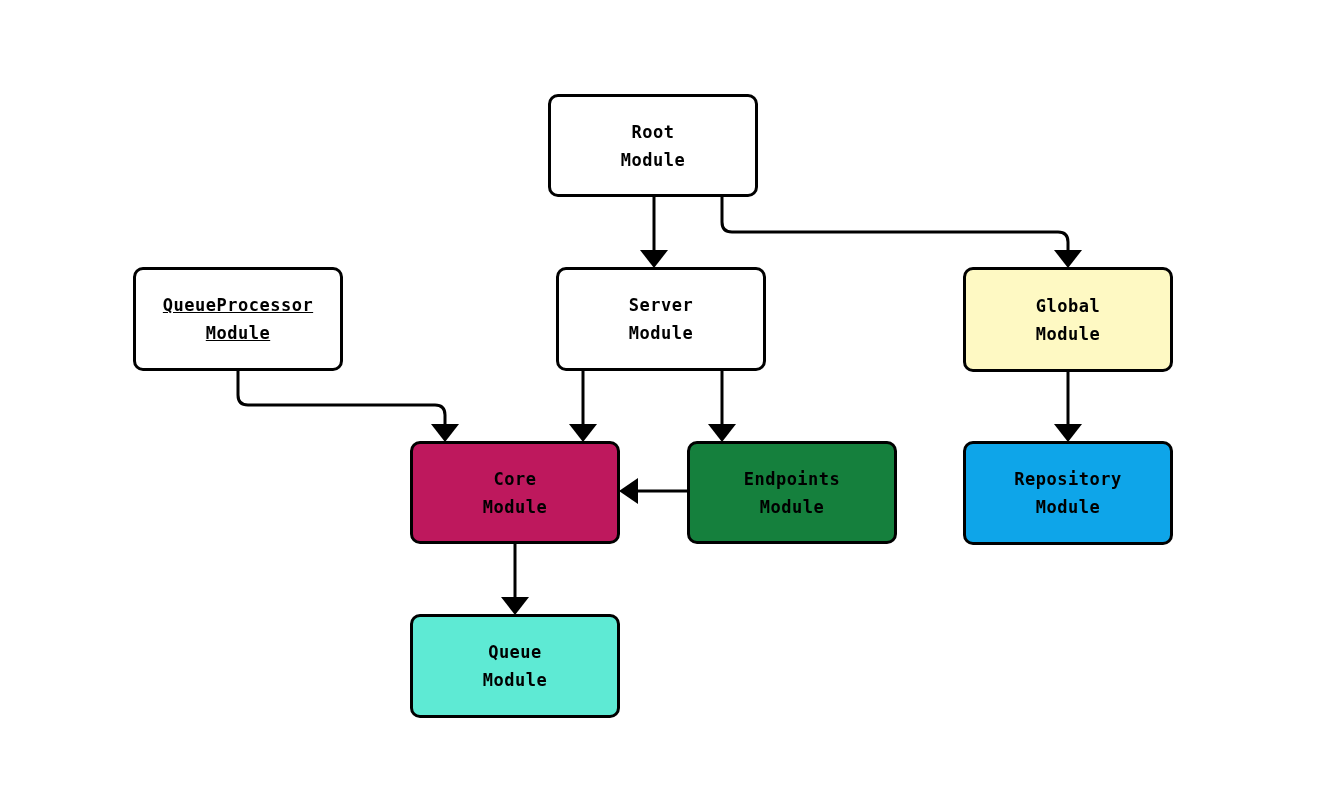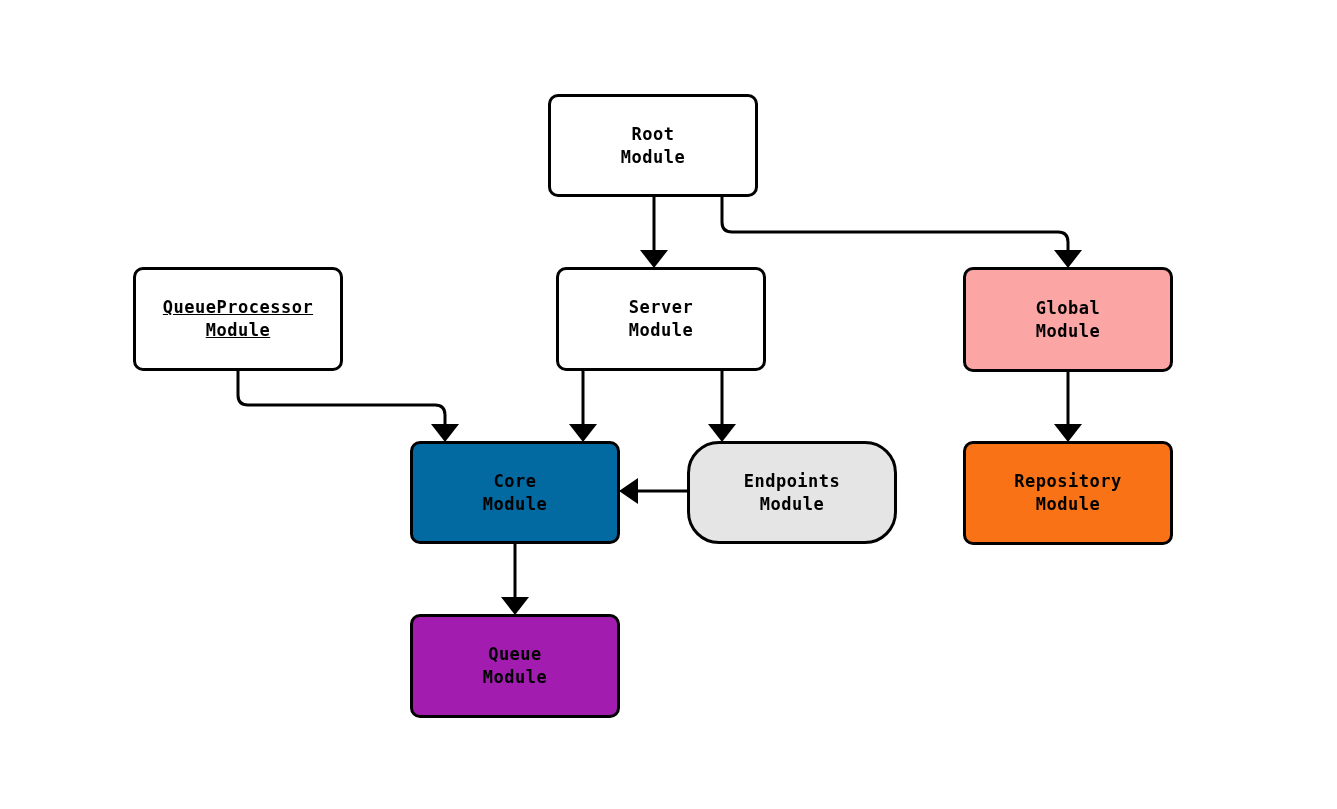"Root" .node-label { line-height: 23px -> 28px }
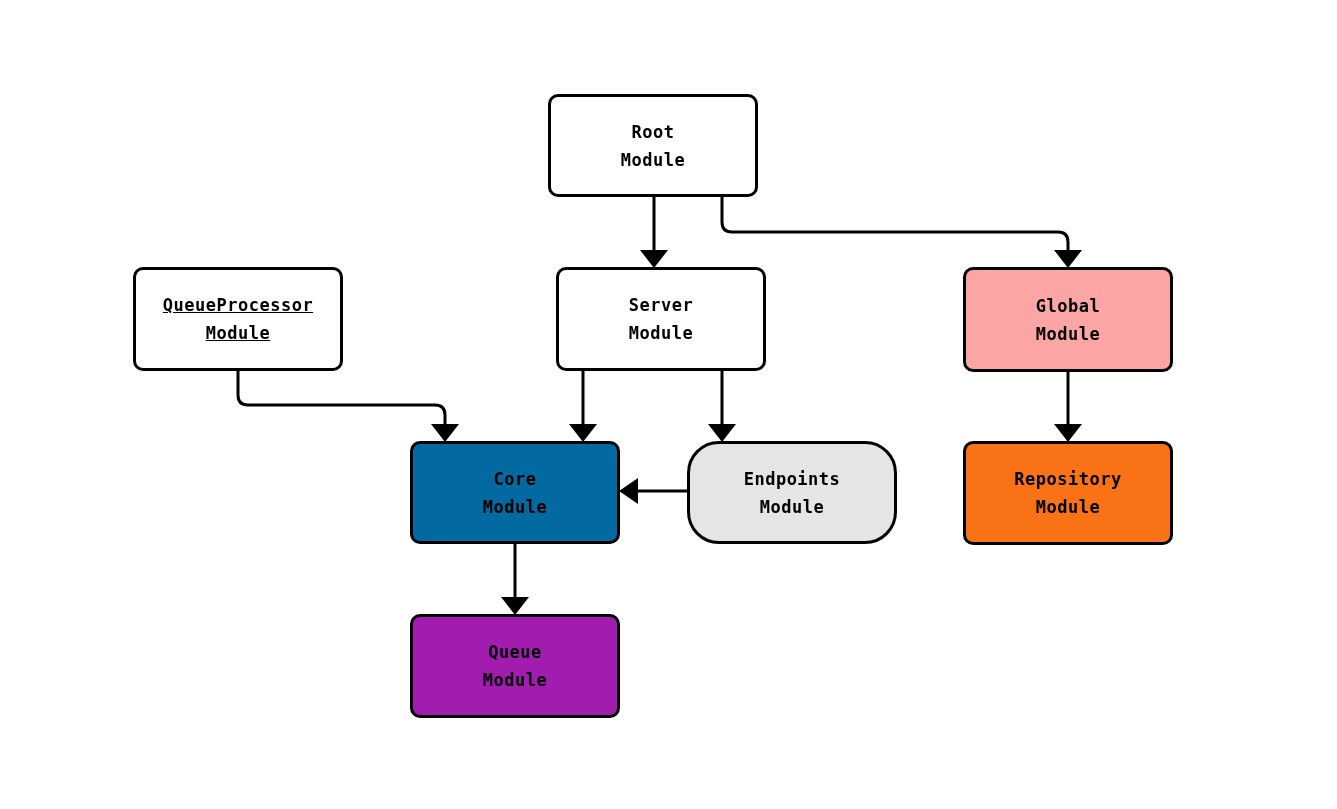"Global" div.node { background: #fca5a5 -> #fef9c3 }
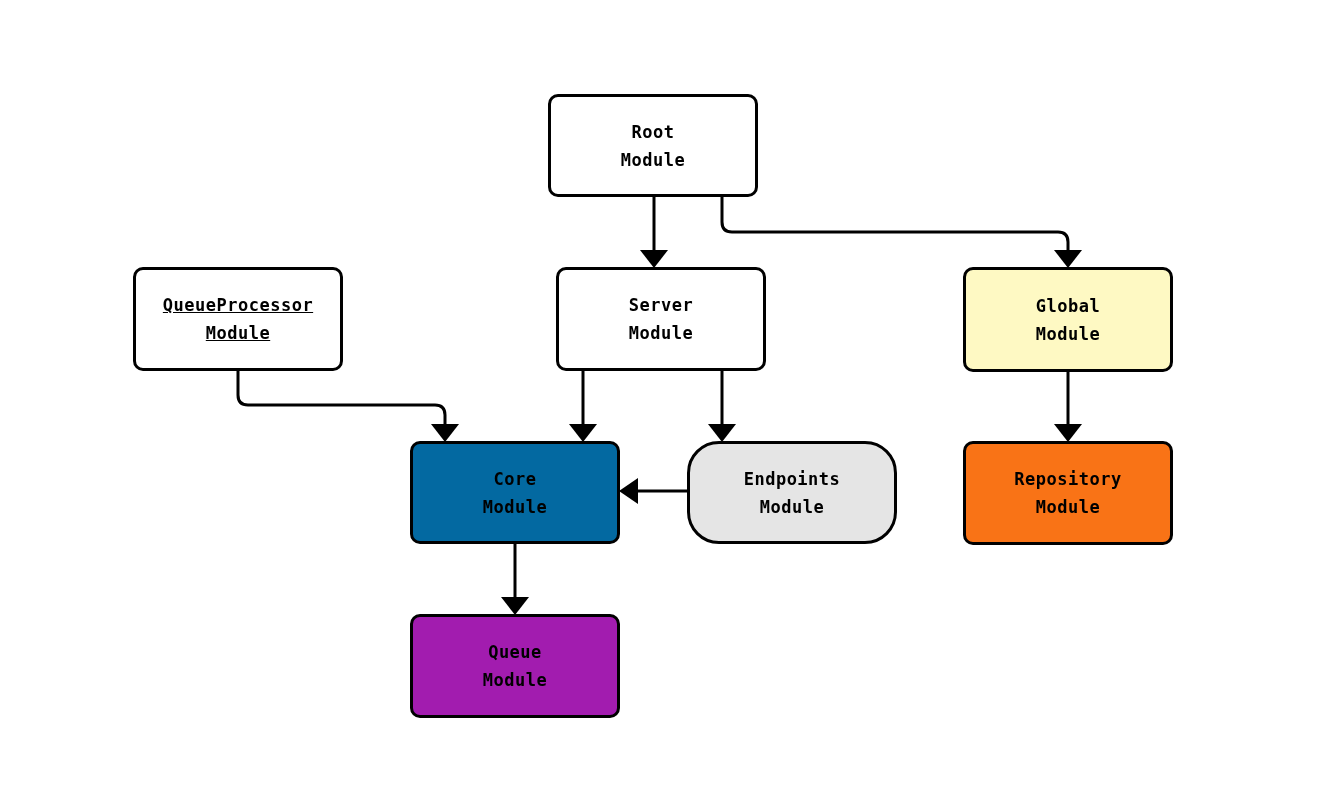"Core" div.node { background: #0369a1 -> #be185d }
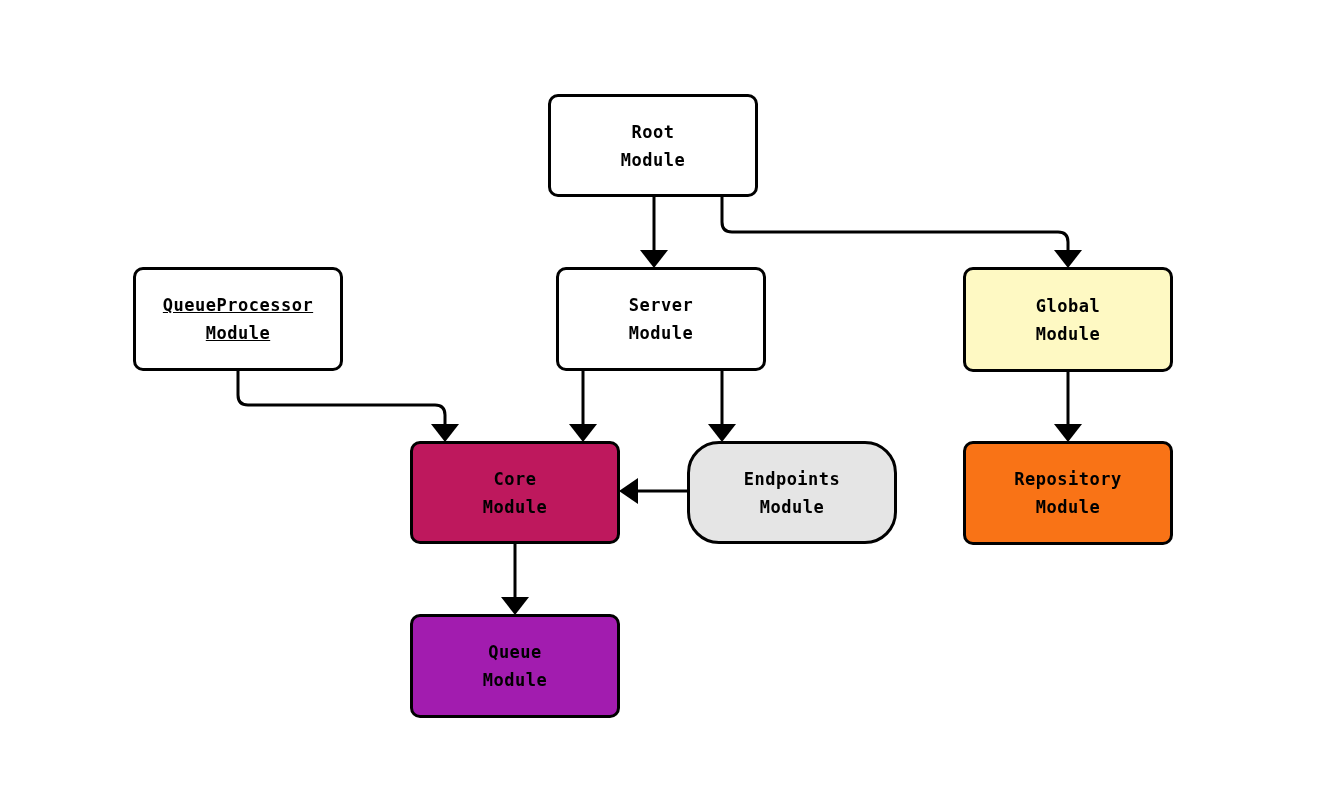"Endpoints" div.node { background: #e5e5e5 -> #15803d; border-radius: 32px -> none }
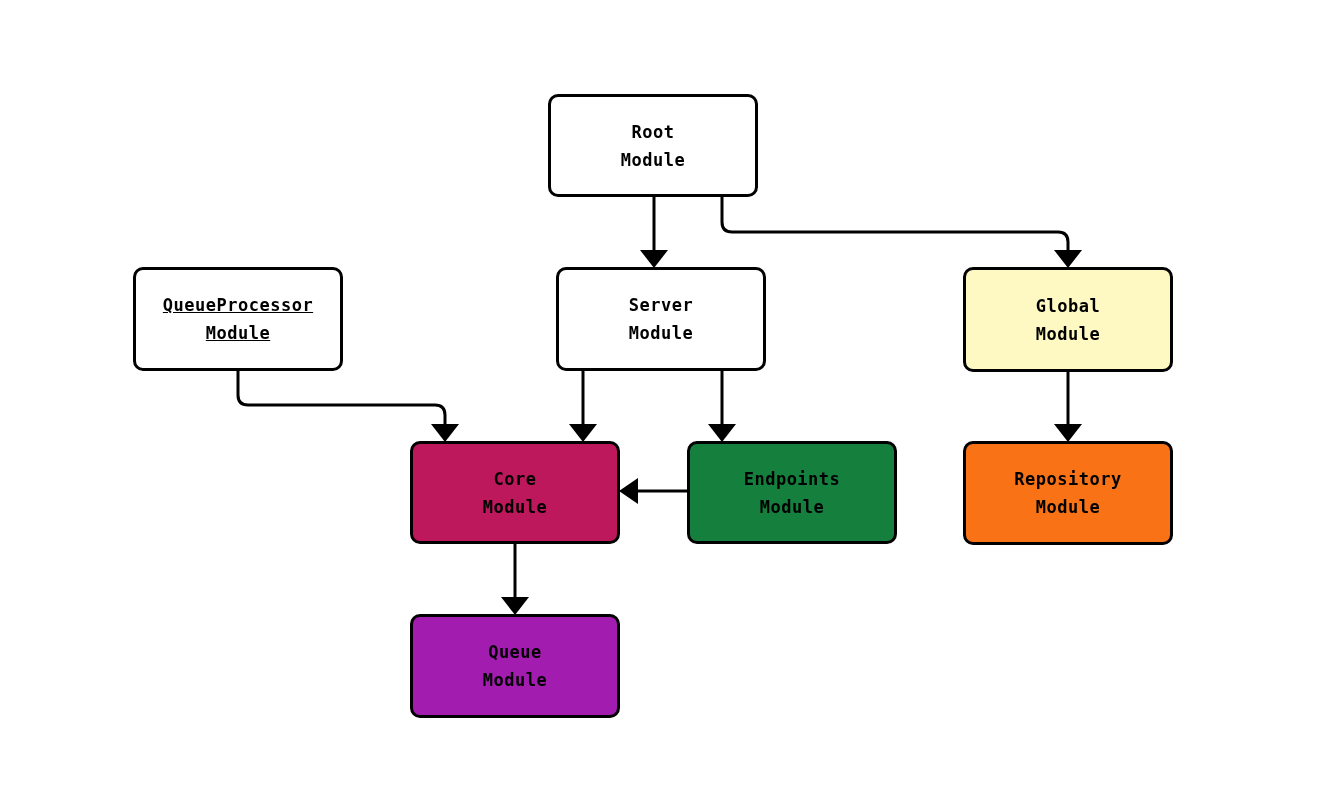"Repository" div.node { background: #f97316 -> #0ea5e9 }
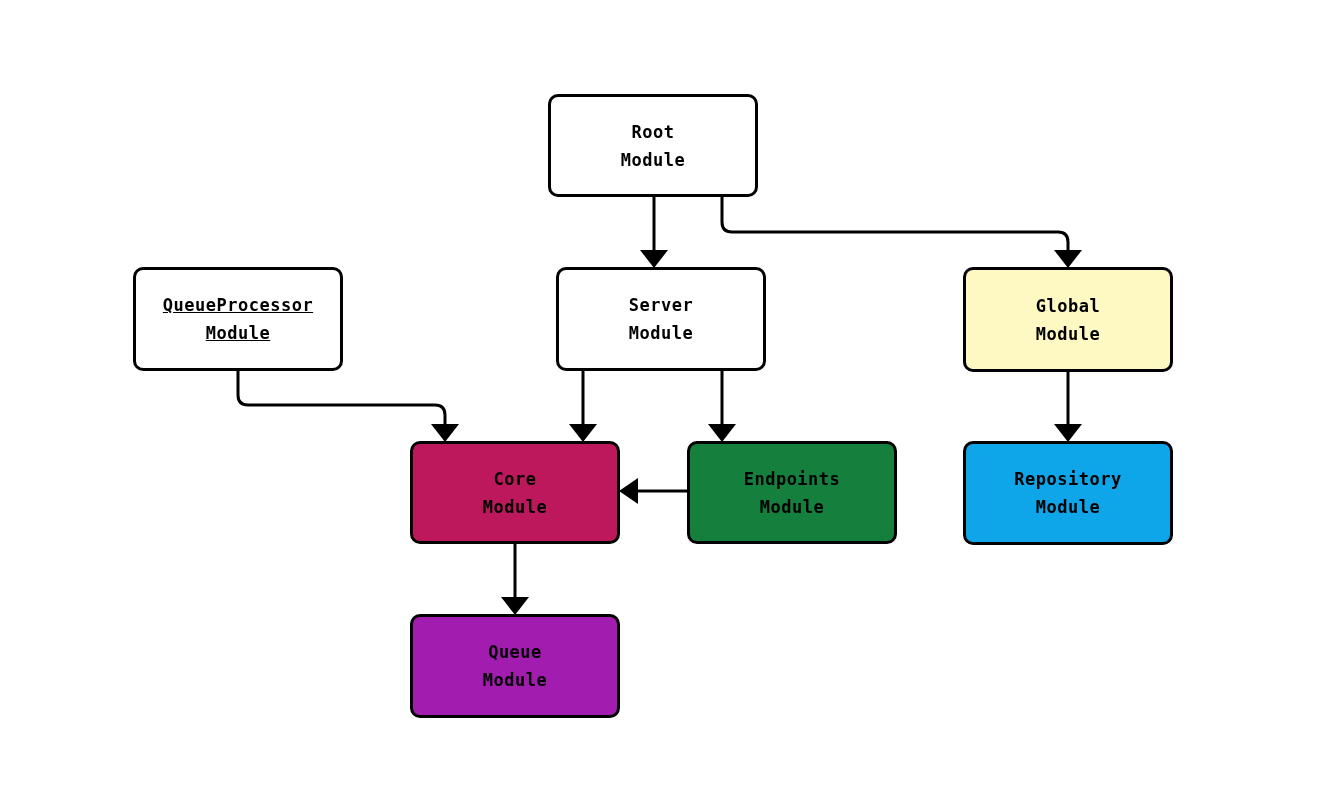"Queue" div.node { background: #a21caf -> #5eead4 }
